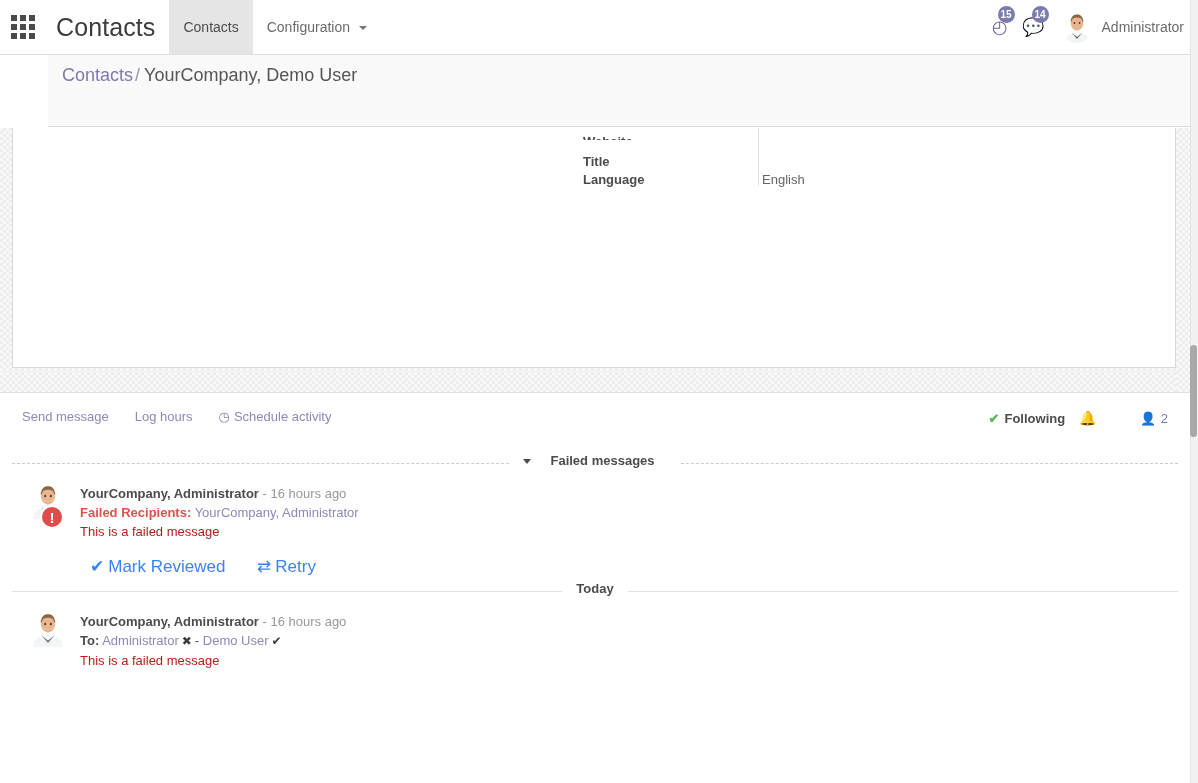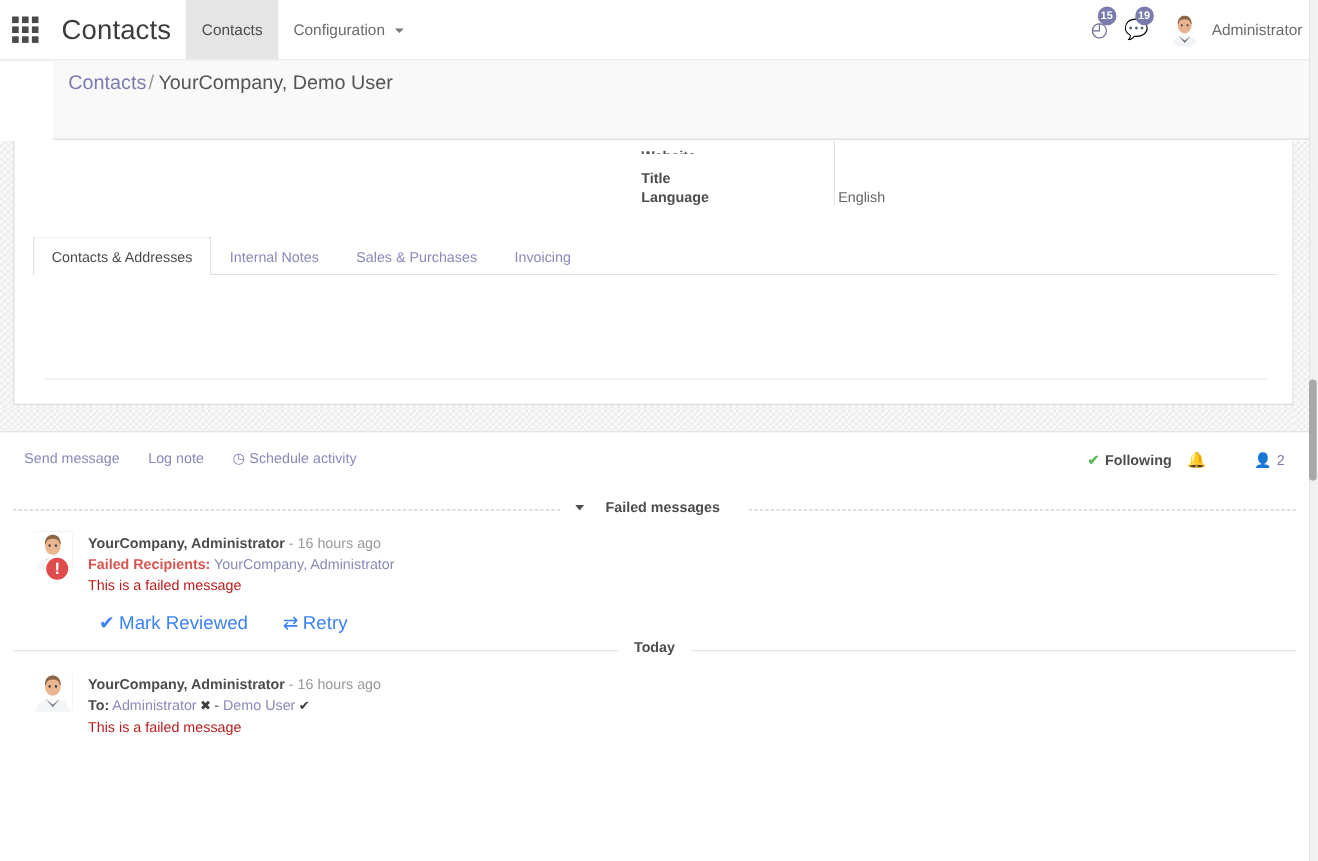"19" span.badge { text: 19 -> 14 }
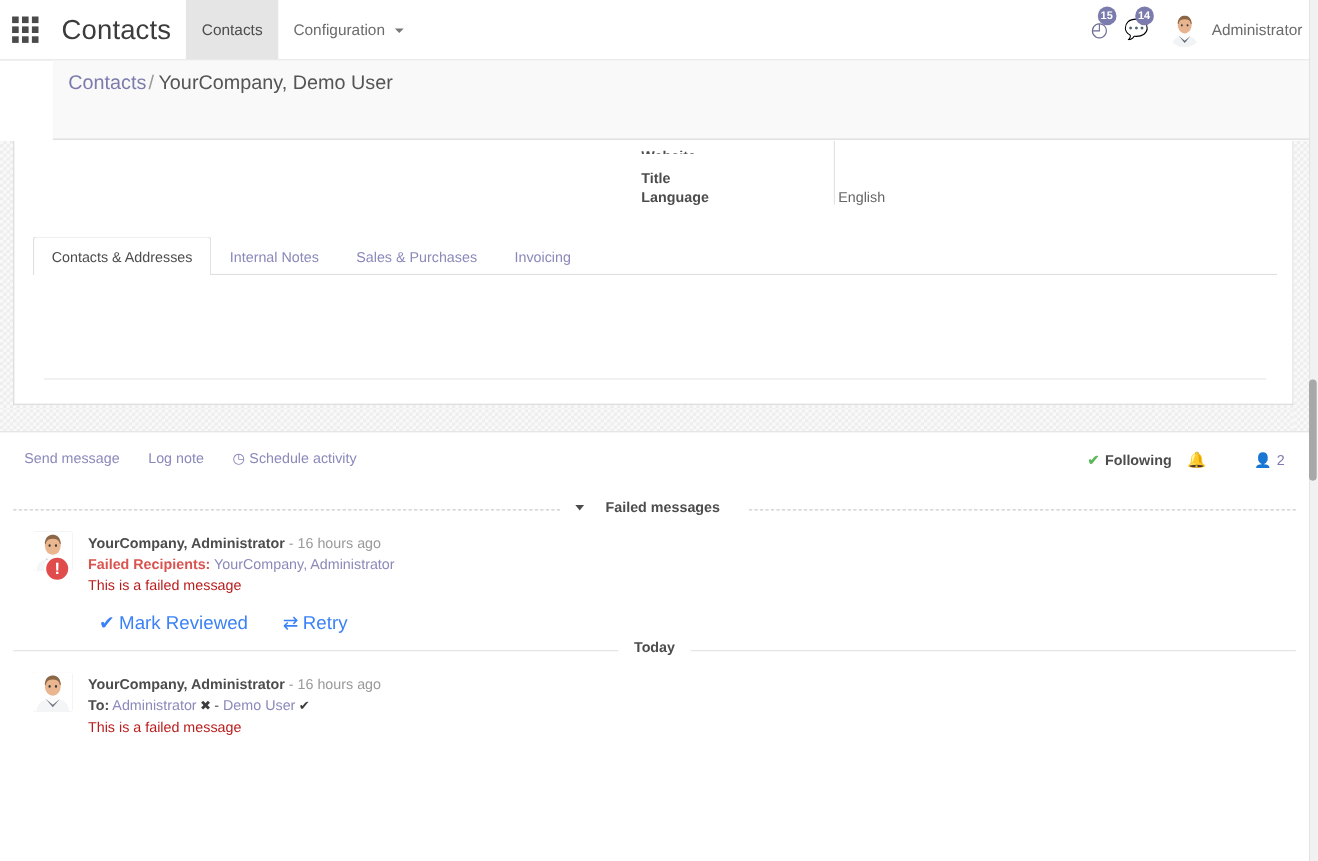"Contacts & Addresses" div.notebook { html: <div> <div> <div> <span>Contacts &amp; Addresses</span> </div> <div> <span>Internal Notes</span> </div> <div> <span>Sales &amp; Purchases</span> </div> <div> <span>Invoicing</span> </div> </div> <div> <div></div> <div></div> </div> </div> -> none }
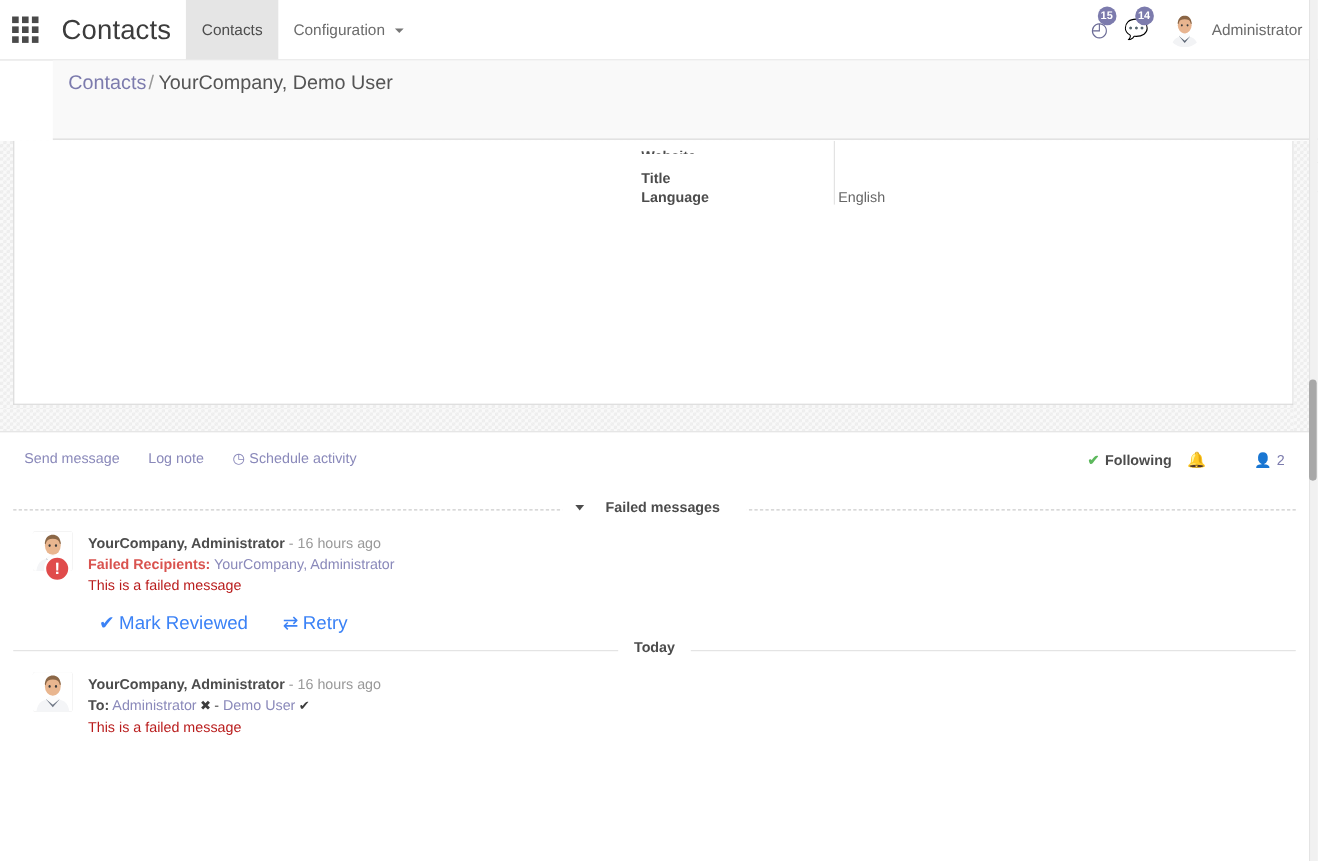"Log note" span { text: note -> hours }
